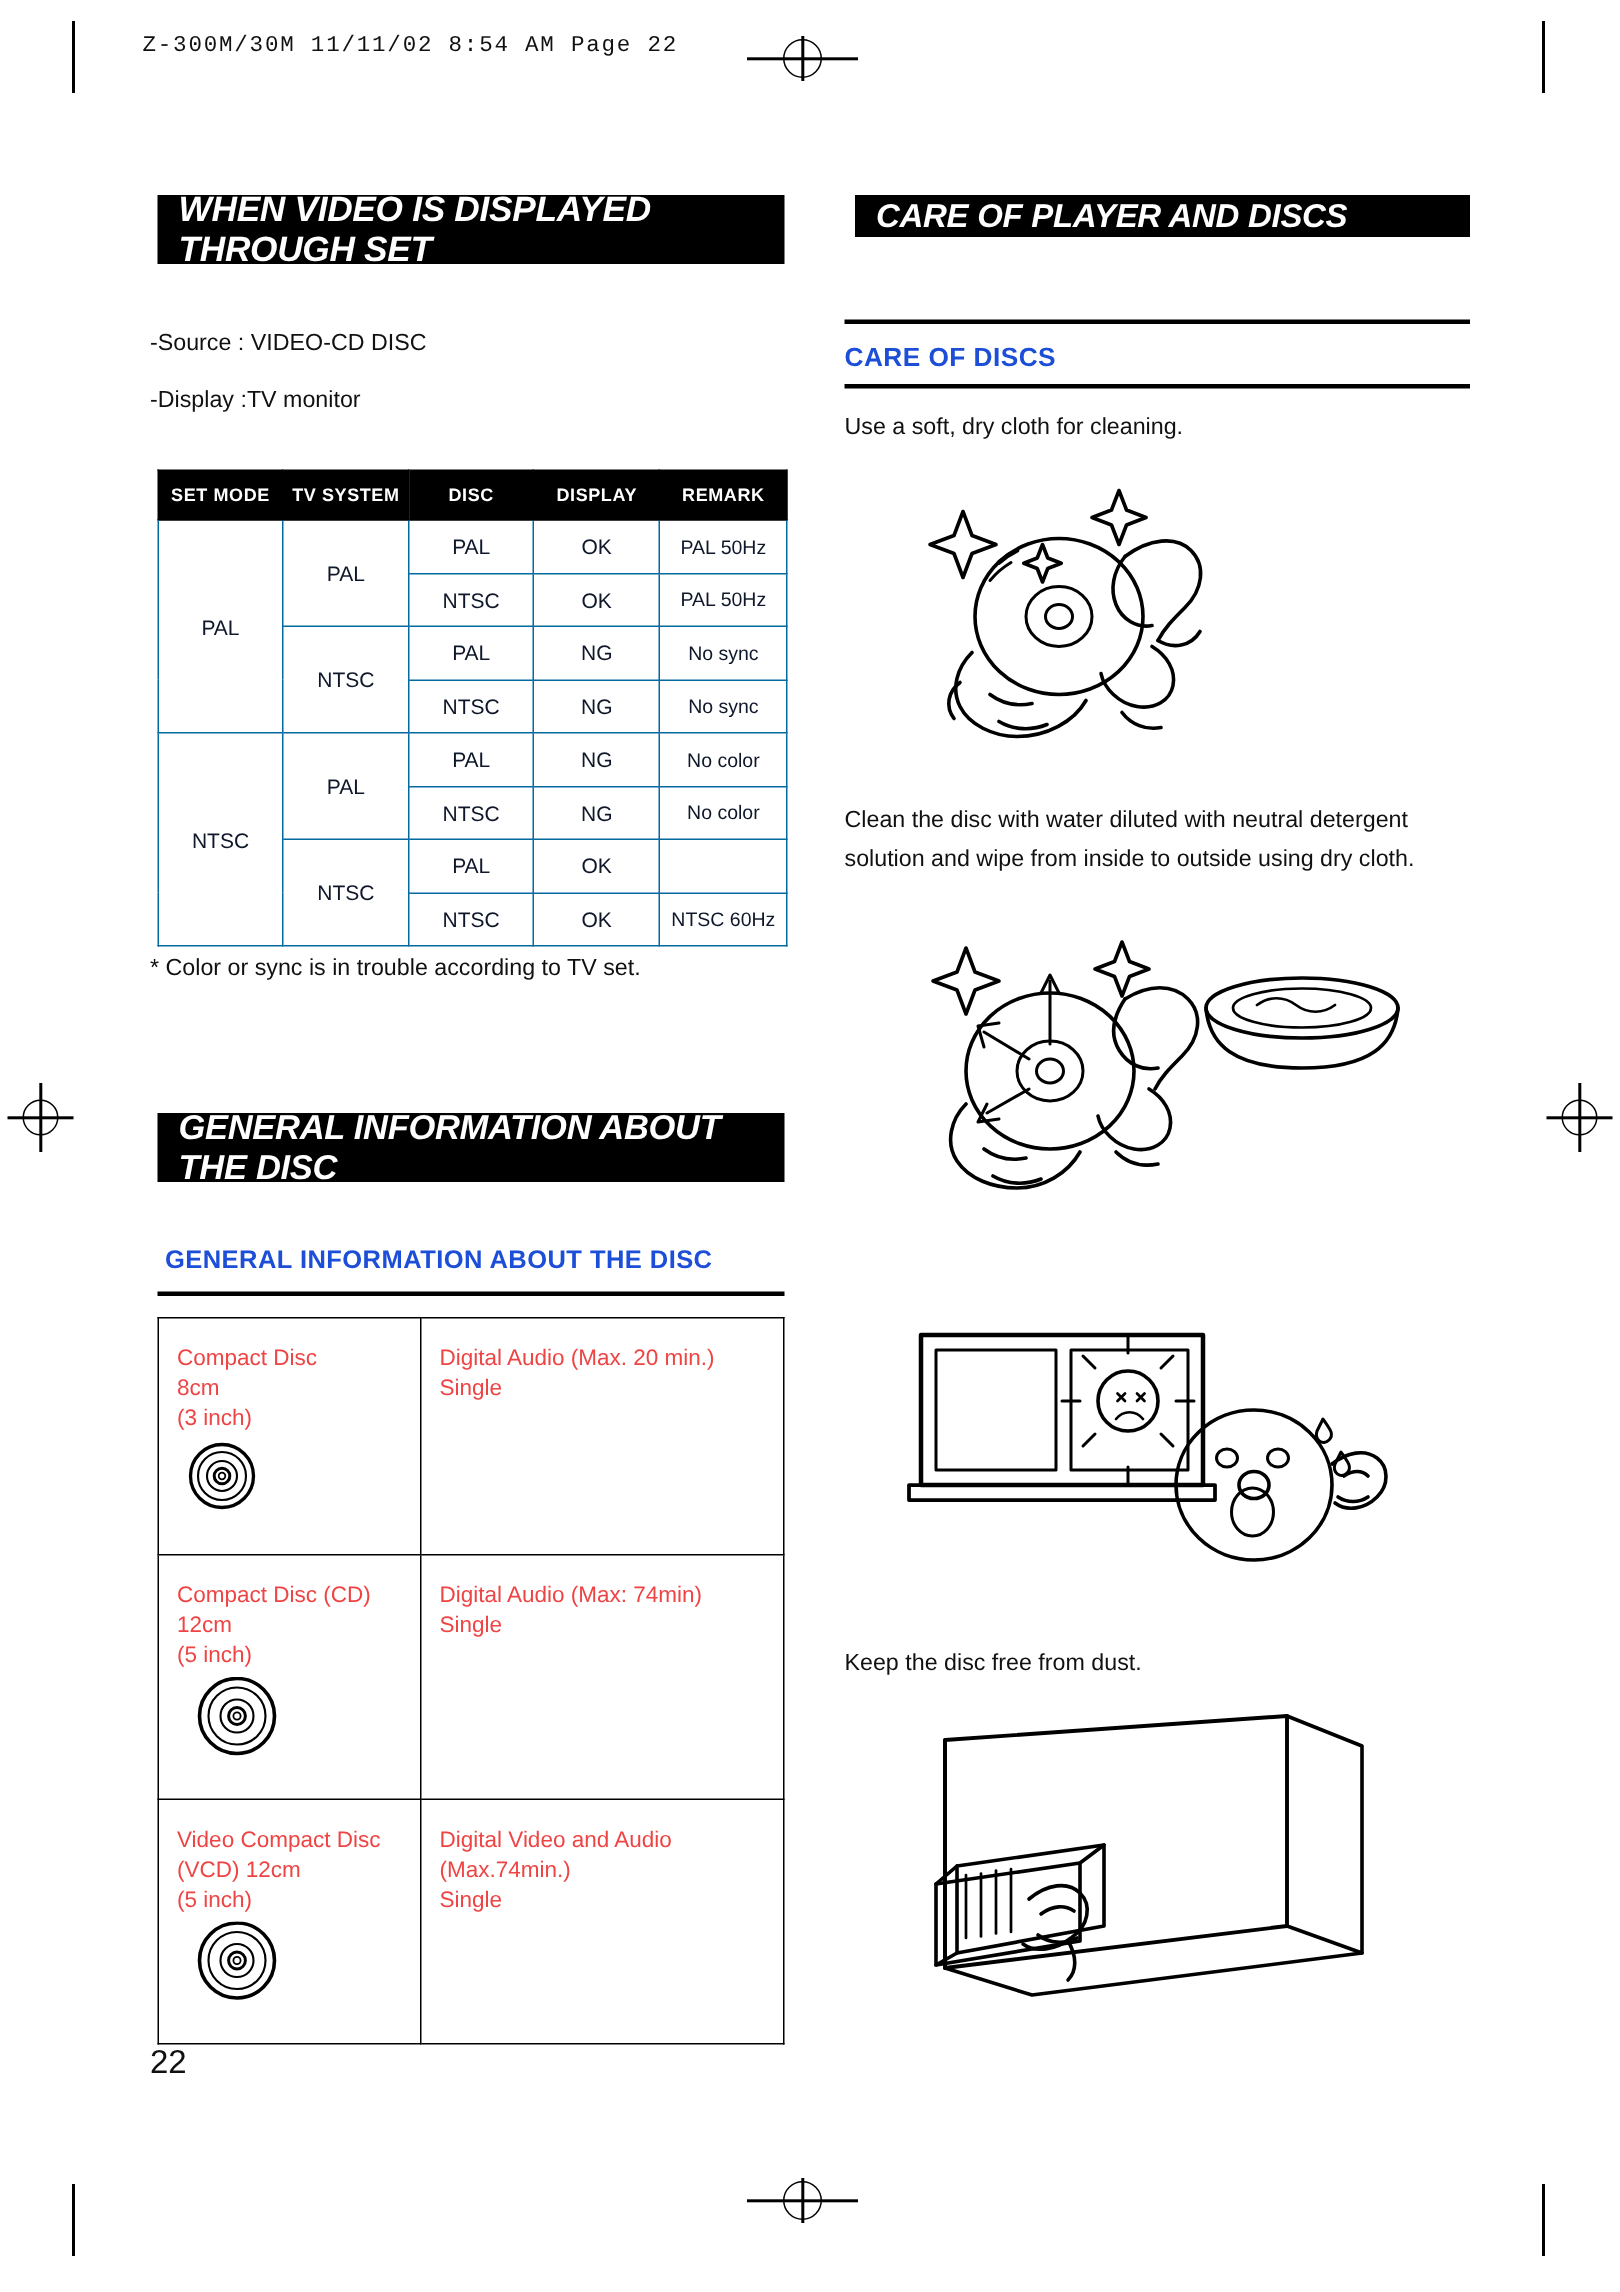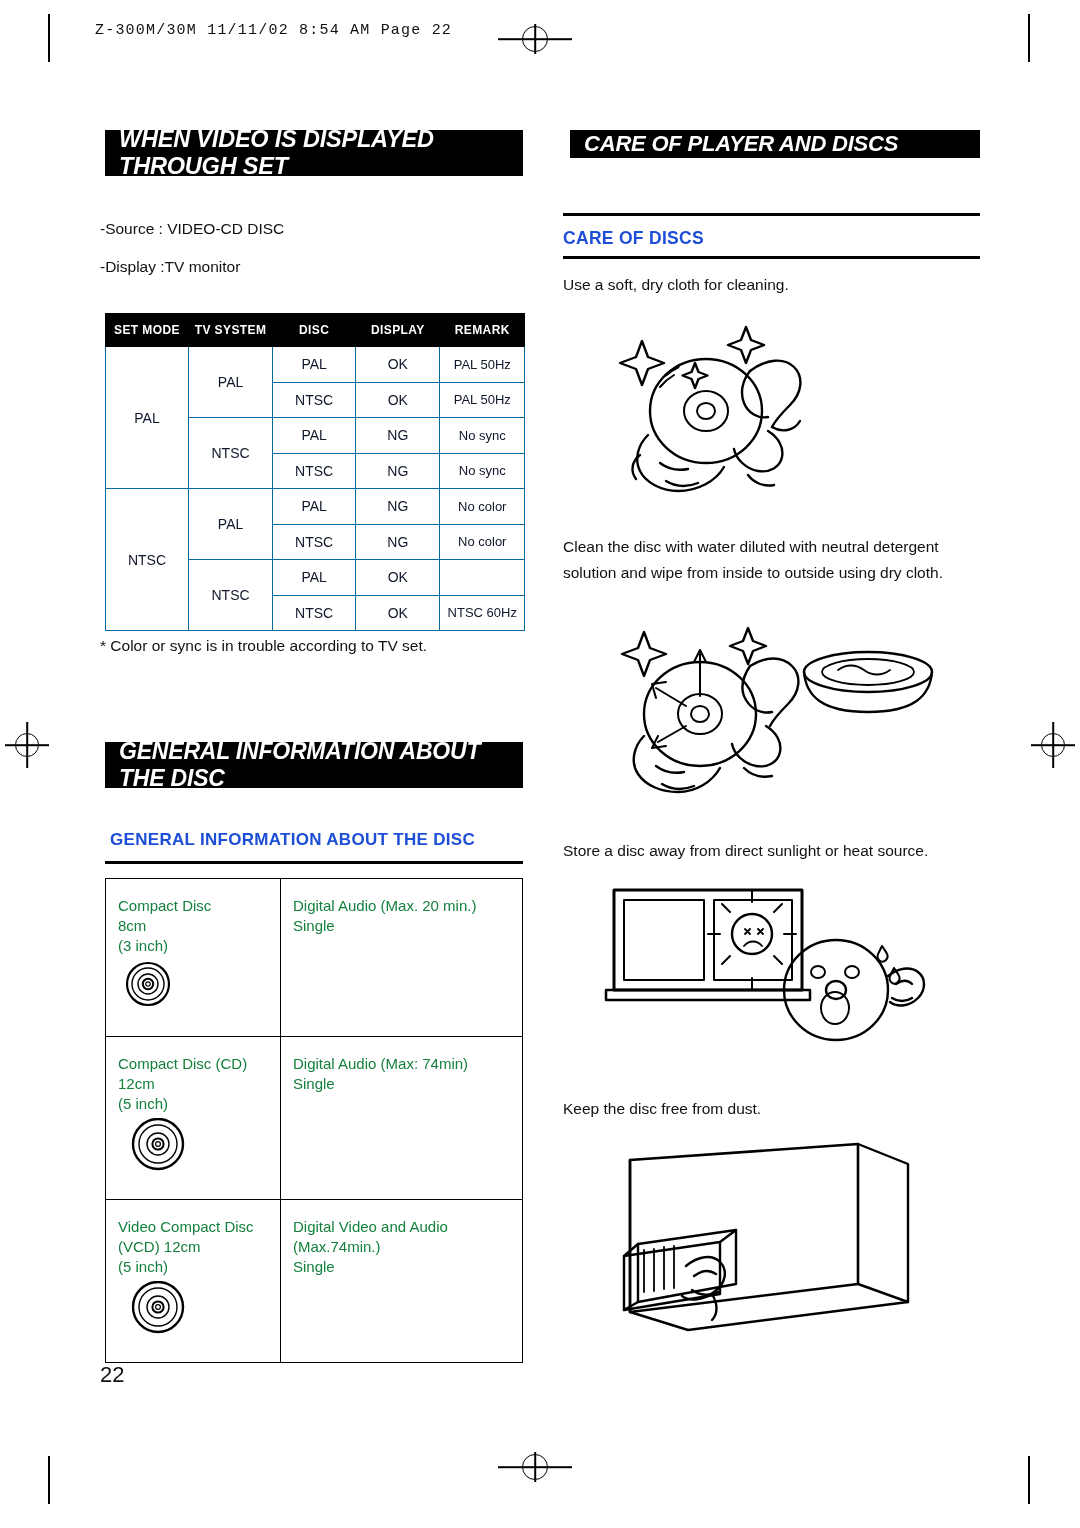"Store a disc away from" div.body-text { html: <div>Store a disc away from direct sunlight or heat source.</div> -> none }
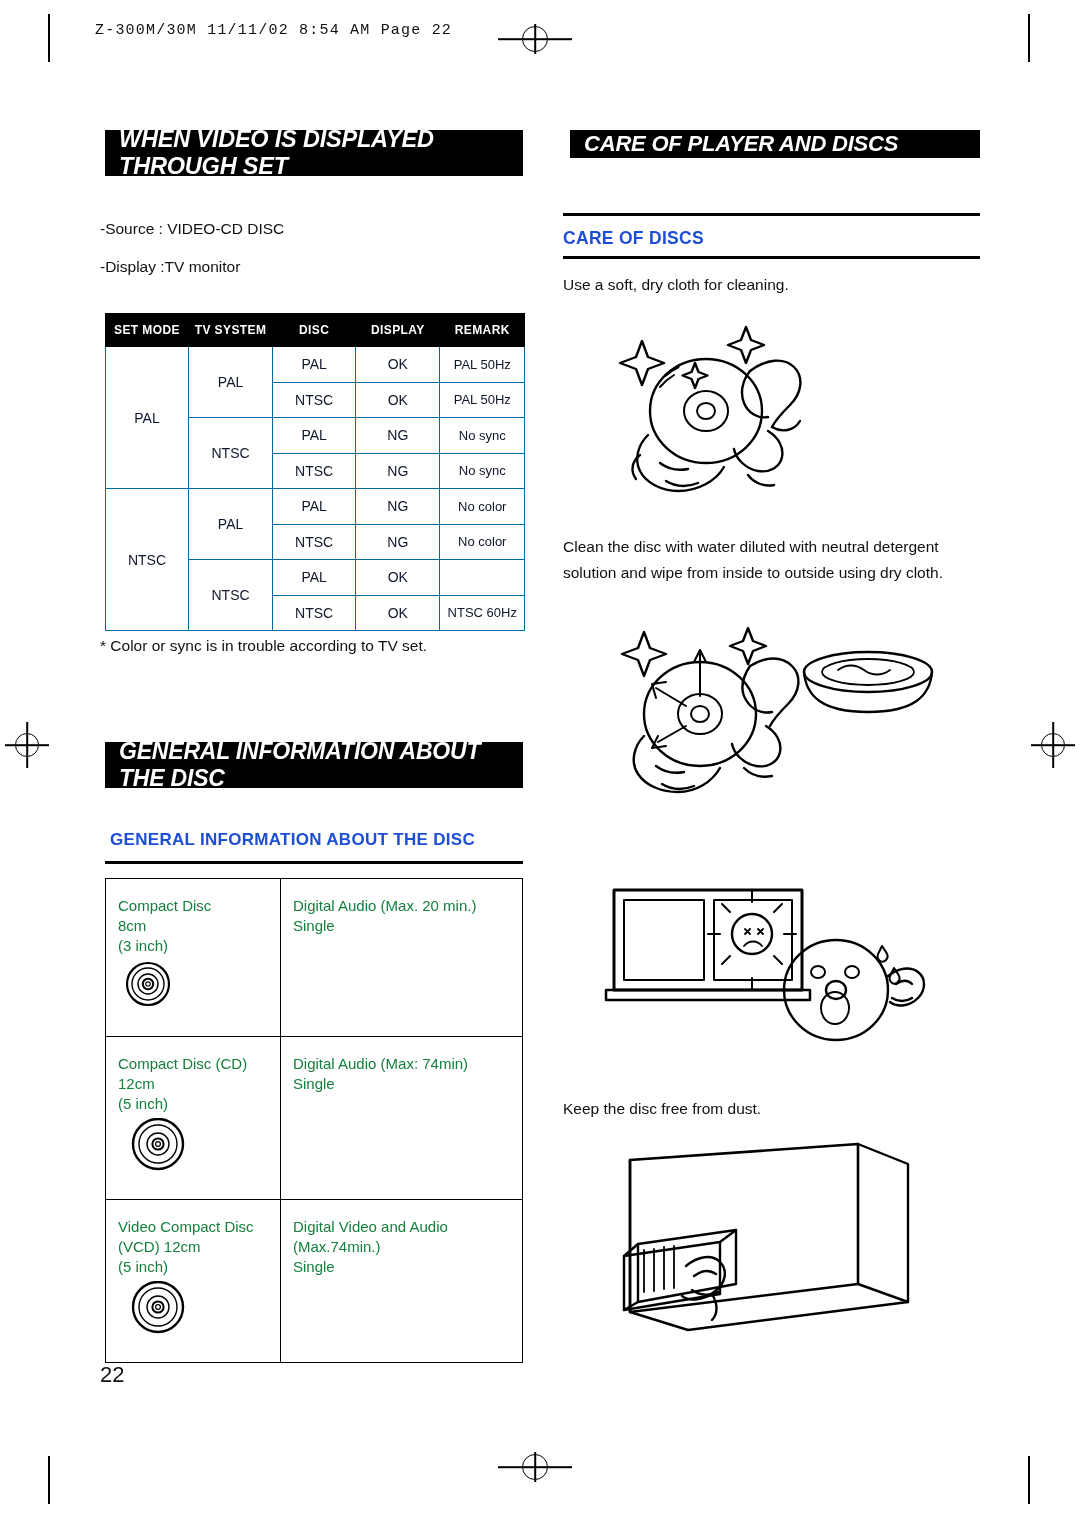"Compact Disc" #disc-table { color: #15803d -> #ef4444 }
